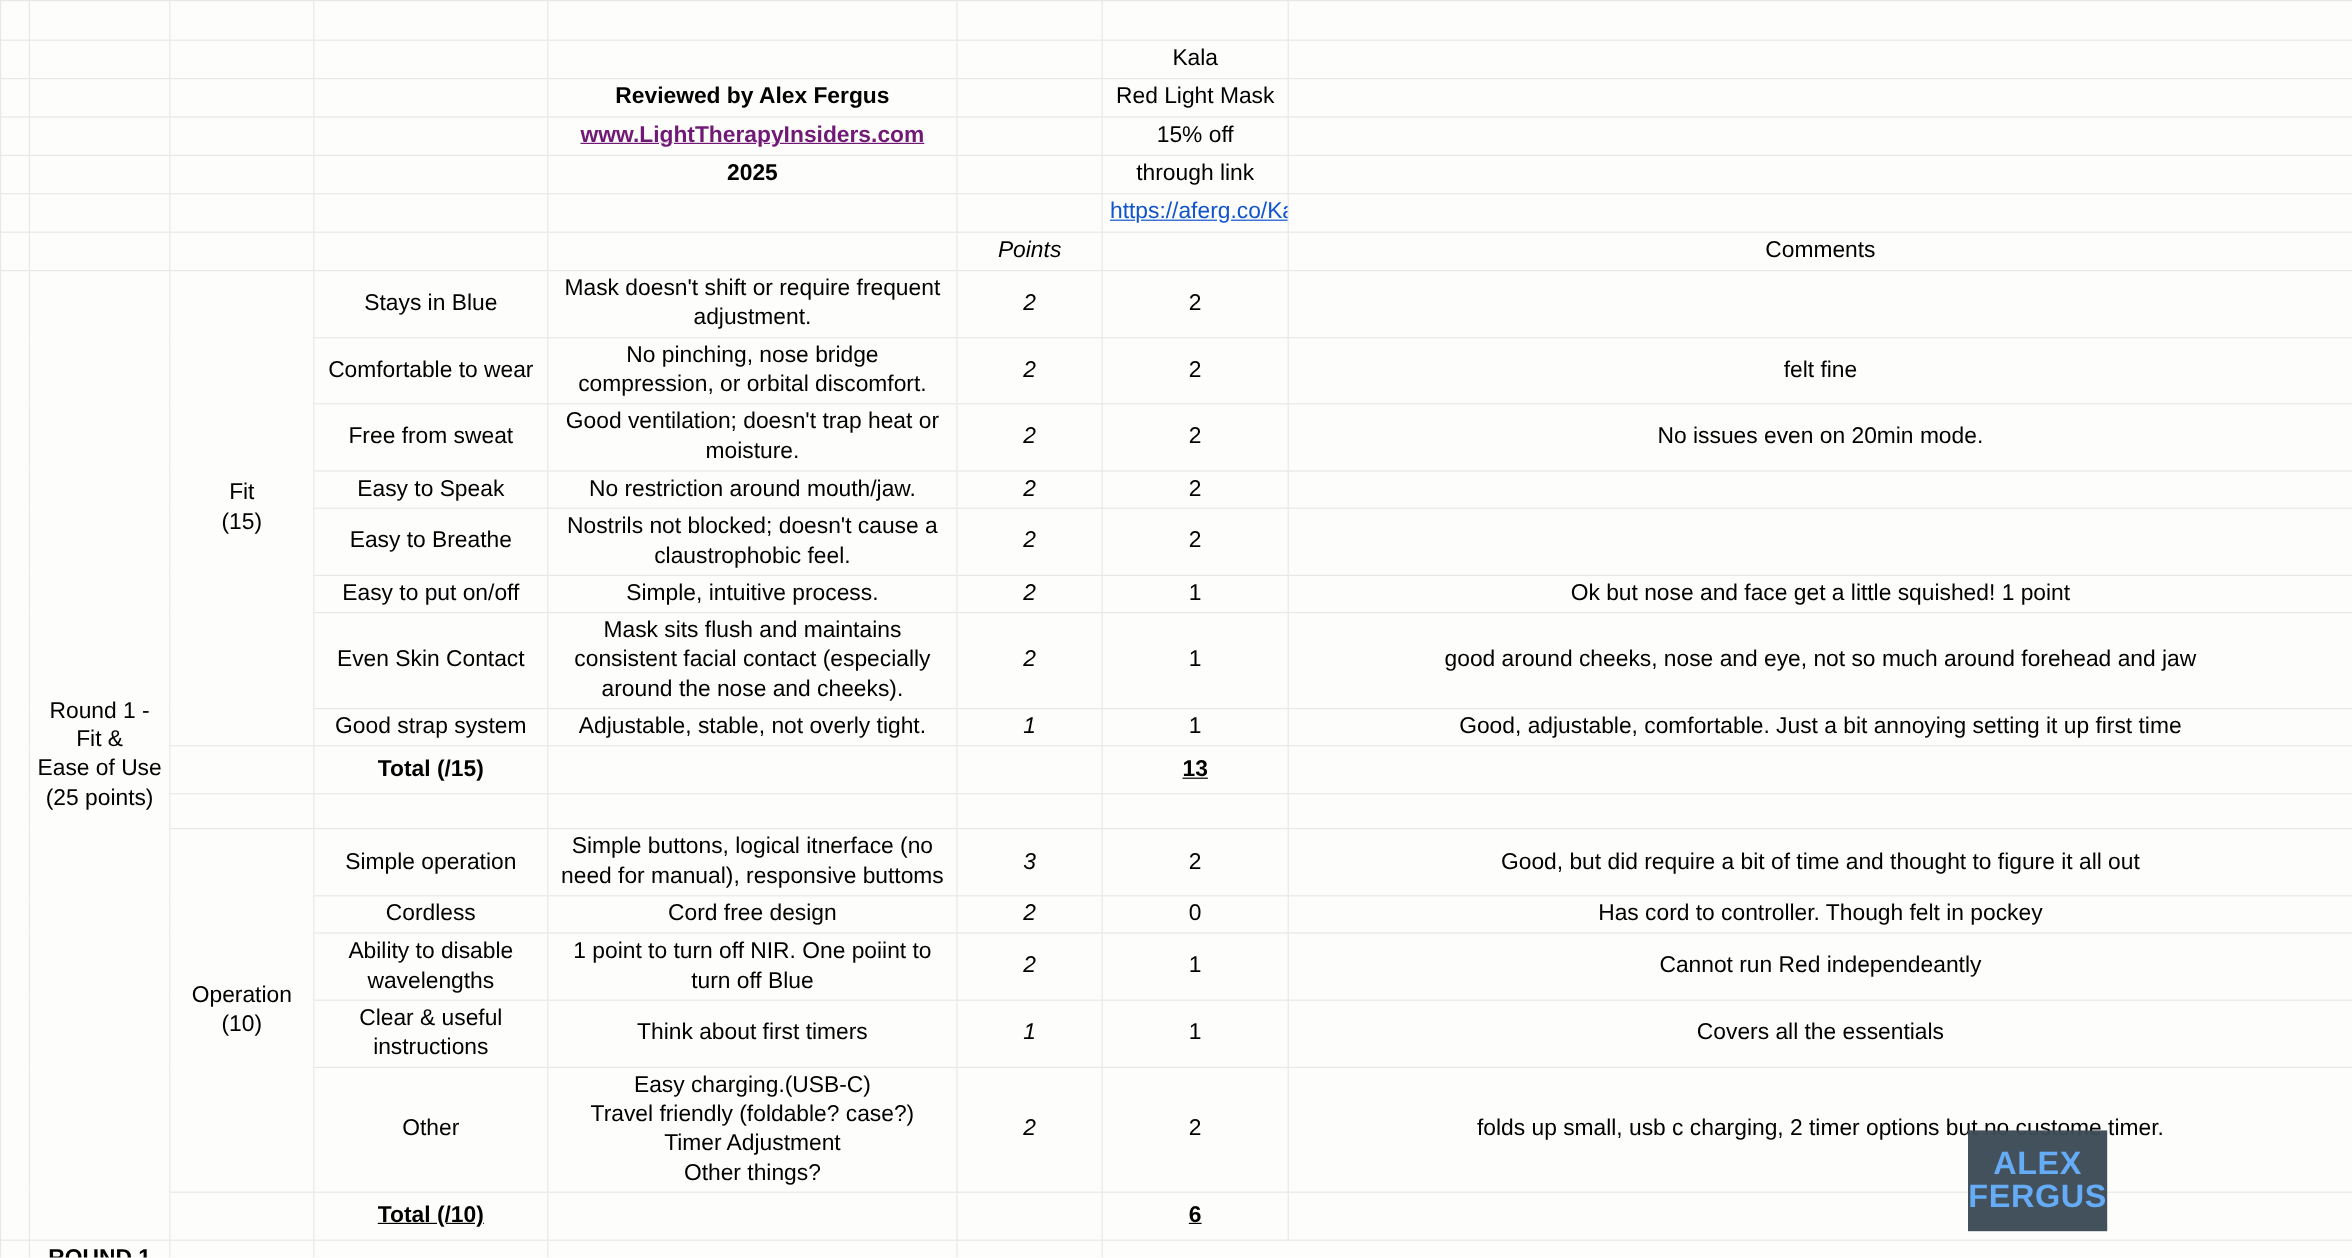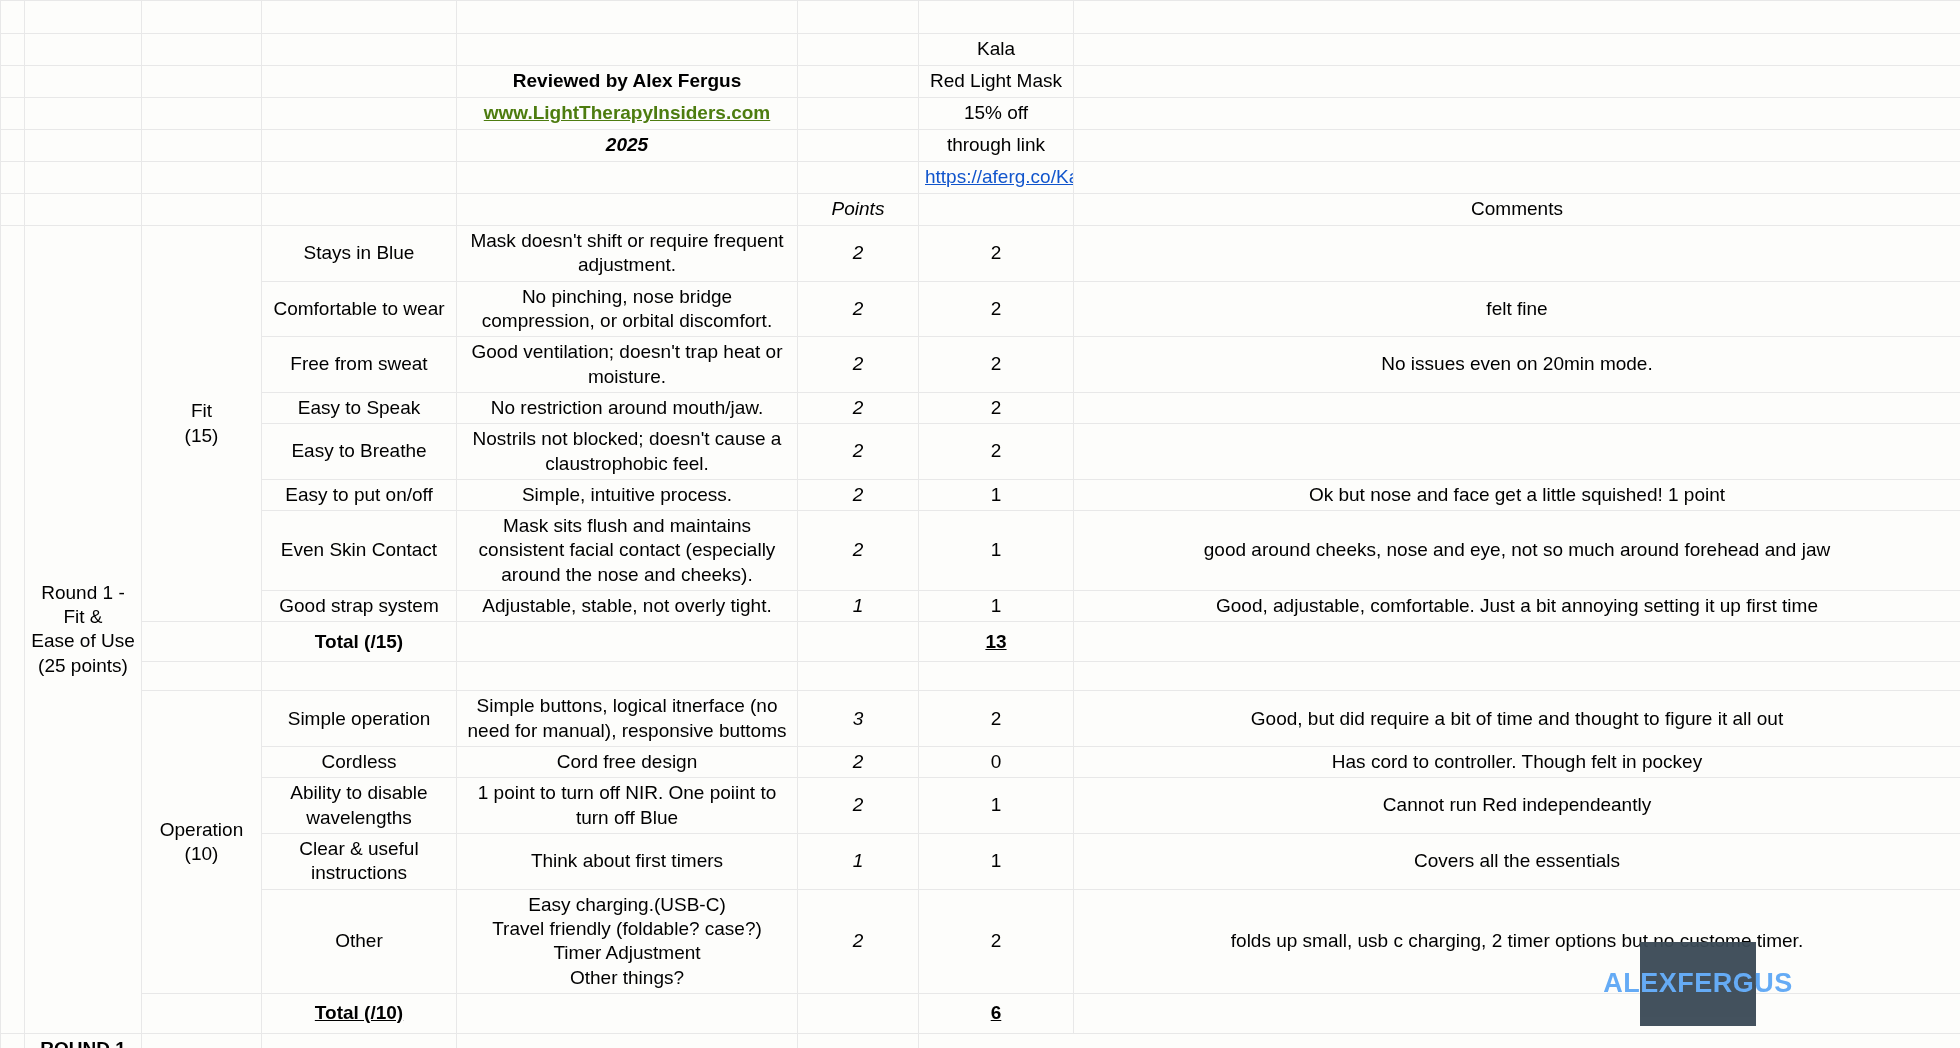"www.LightTherapyInsiders.com" a.link { color: #4d7c0f -> #701a75 }
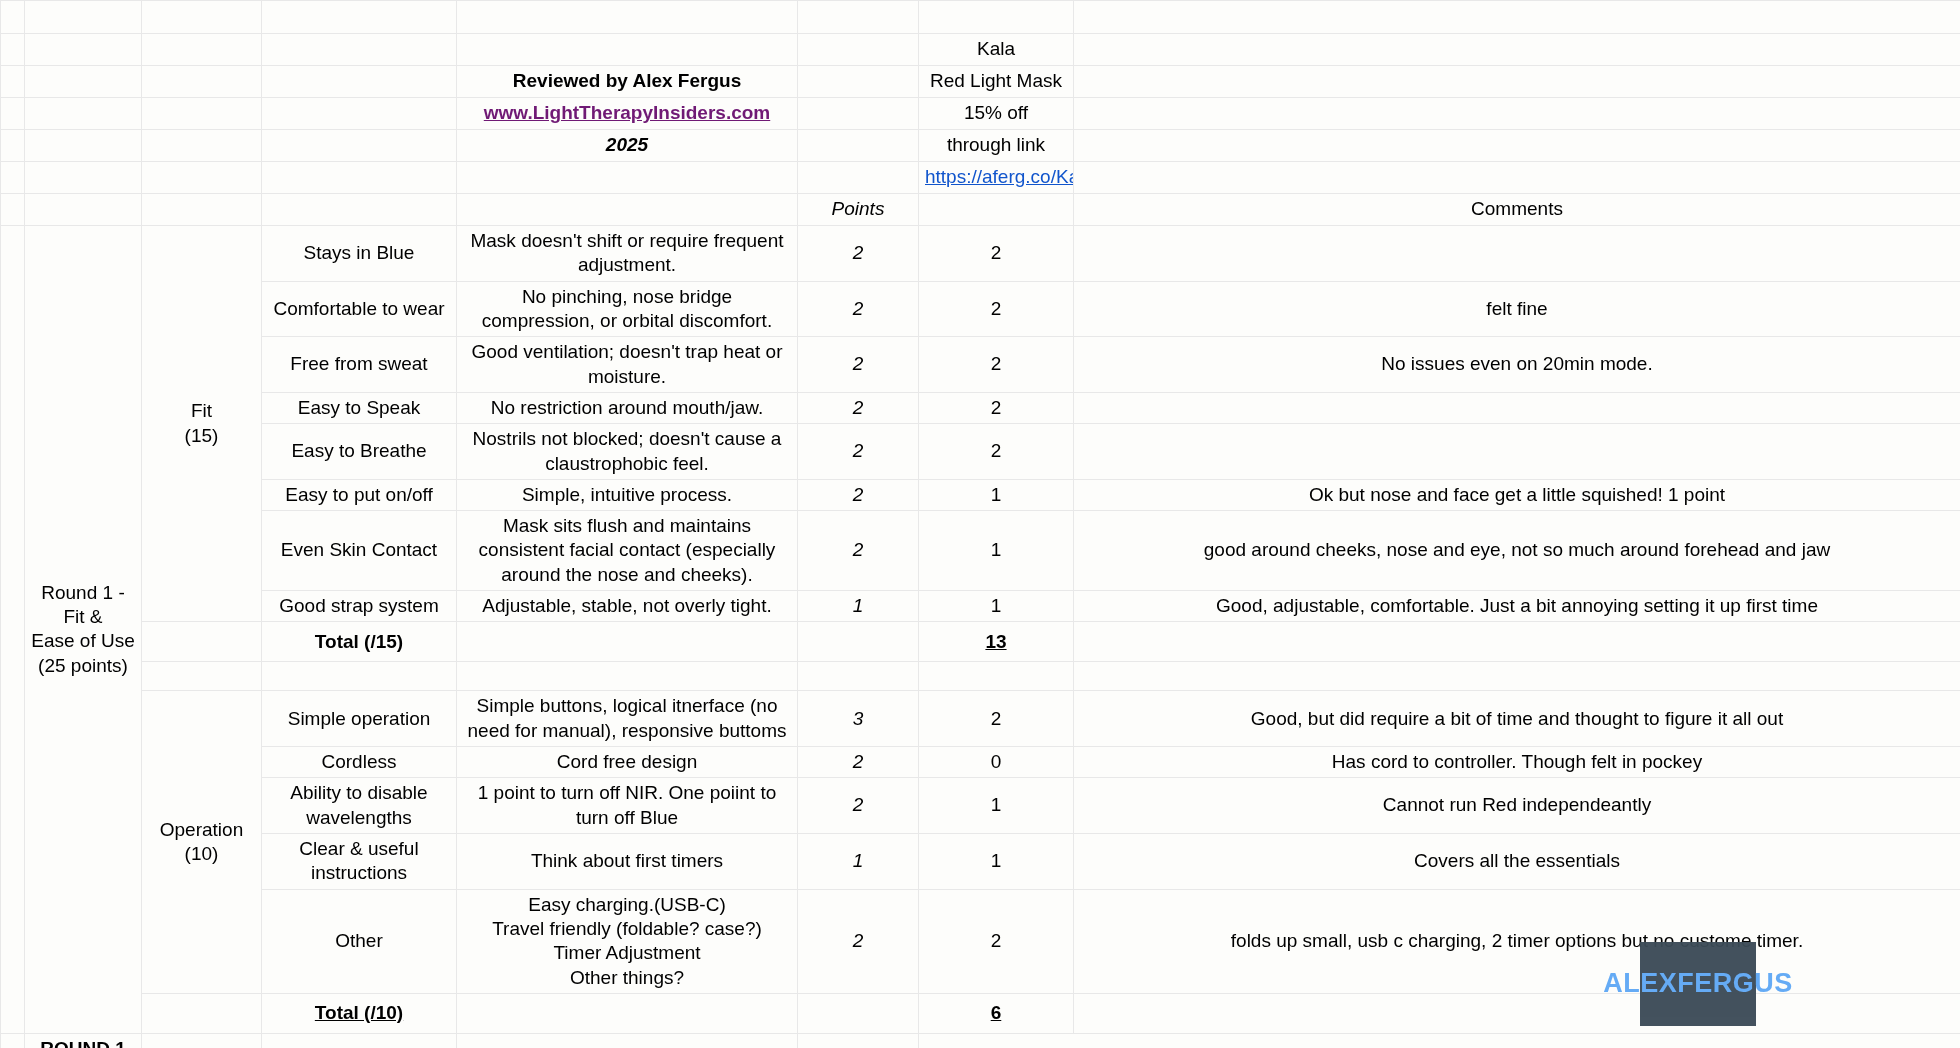"2025" td.hdr-year { font-style: italic -> none }
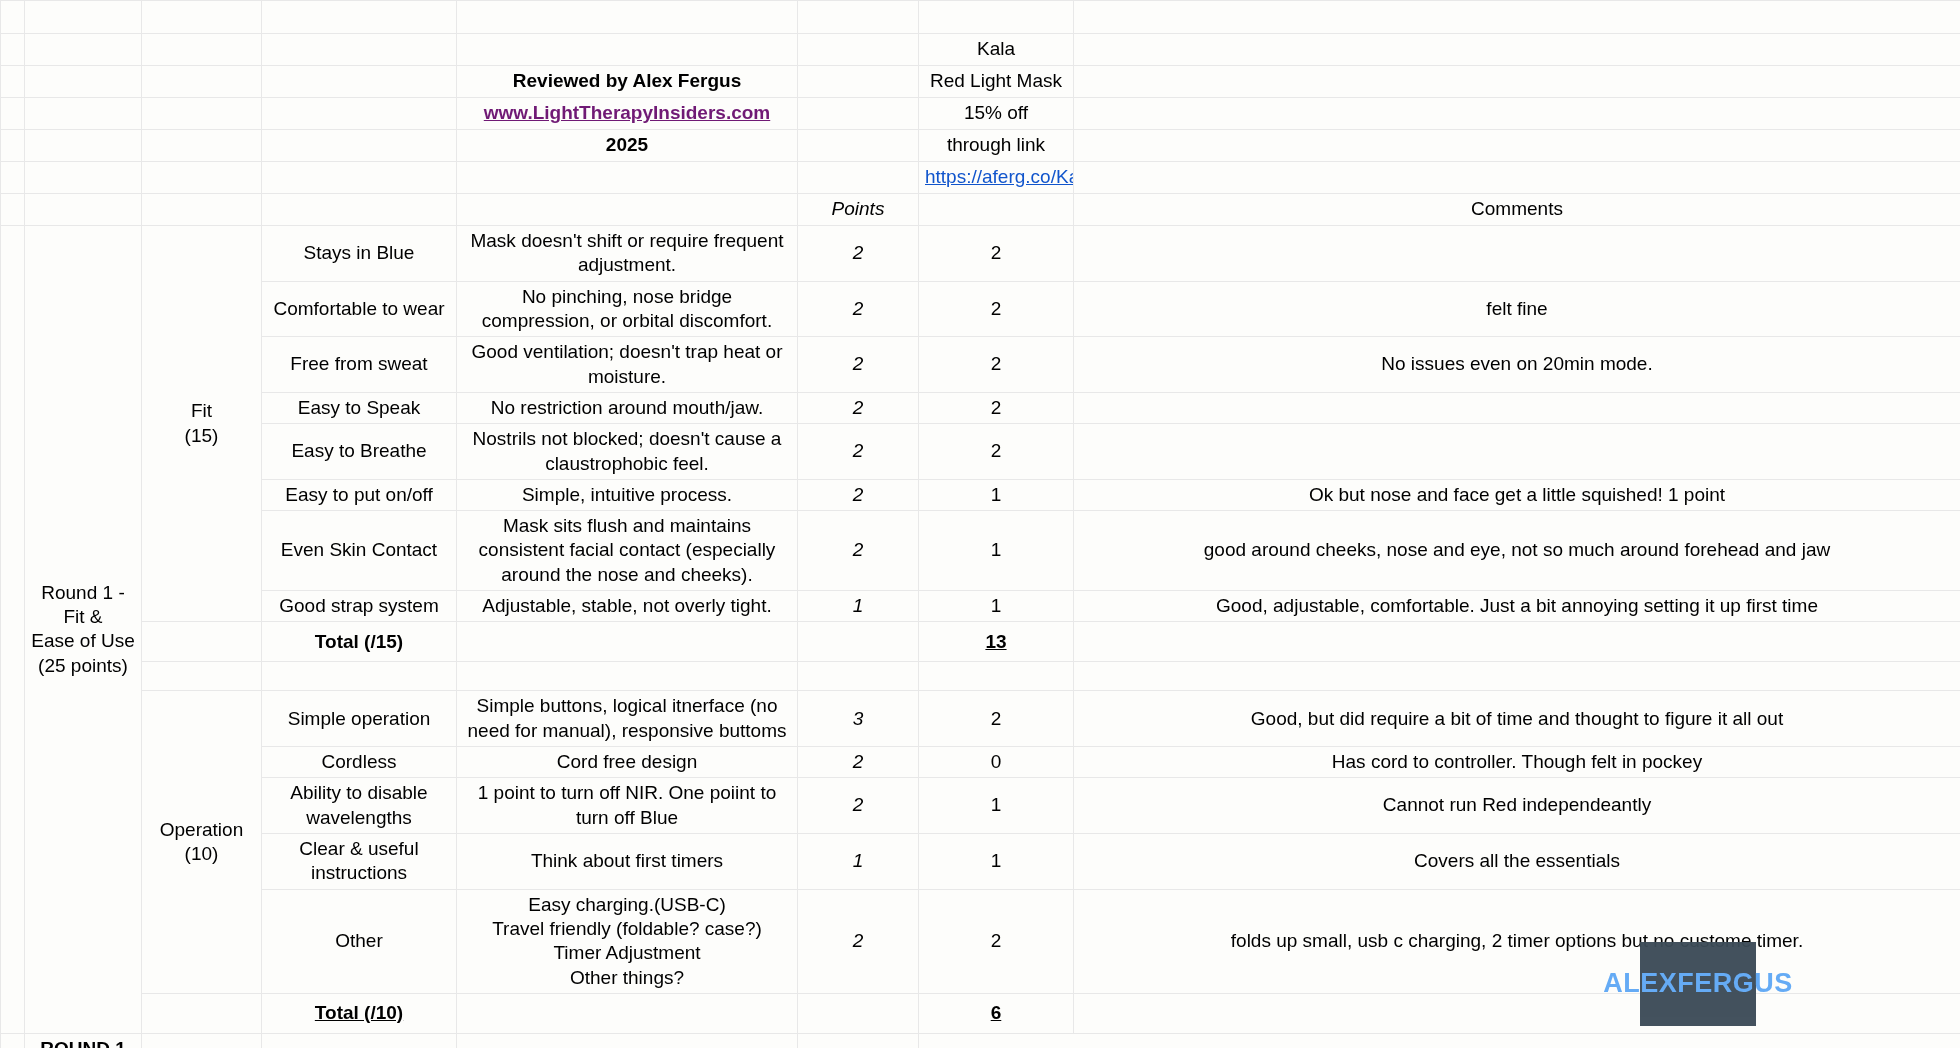"ALEX" #watermark { flex-direction: row -> column }
